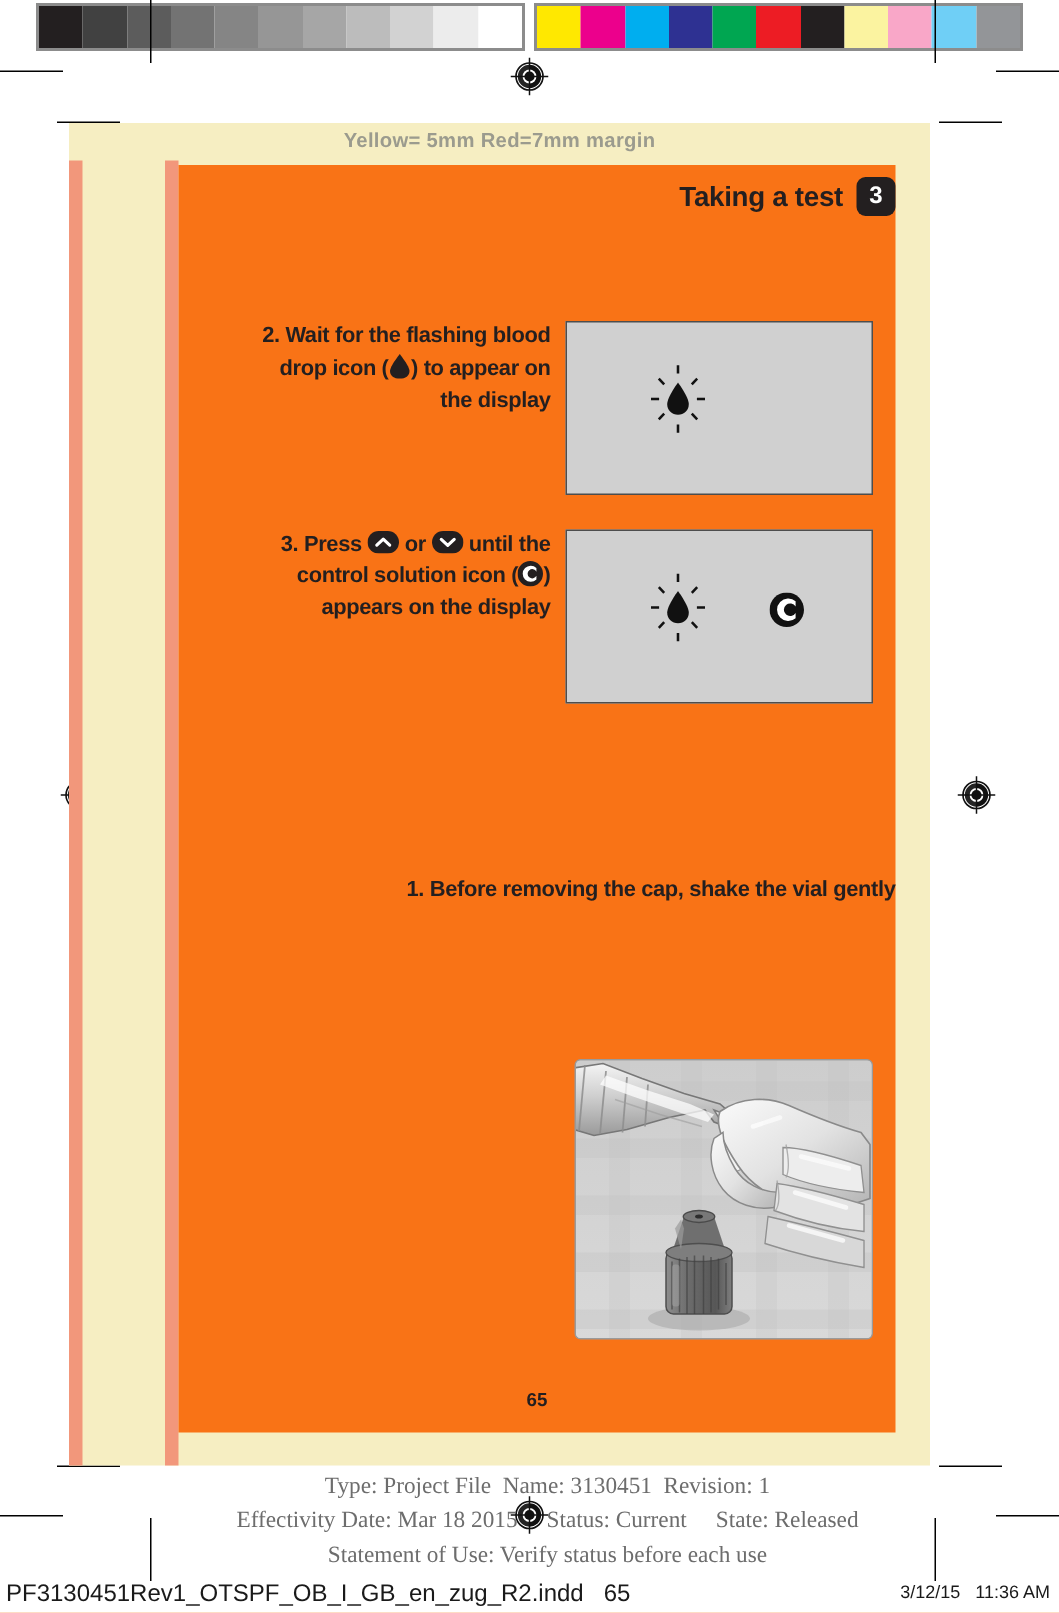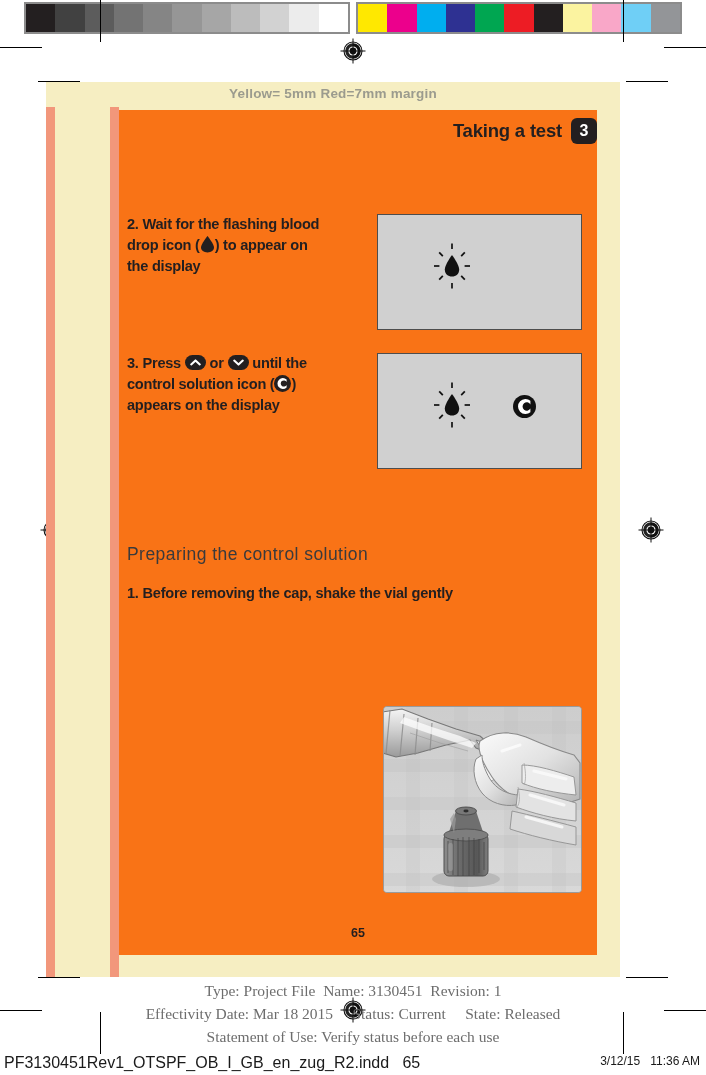"Yellow= 5mm Red=7mm margin" #root { padding-left: none -> 12px }
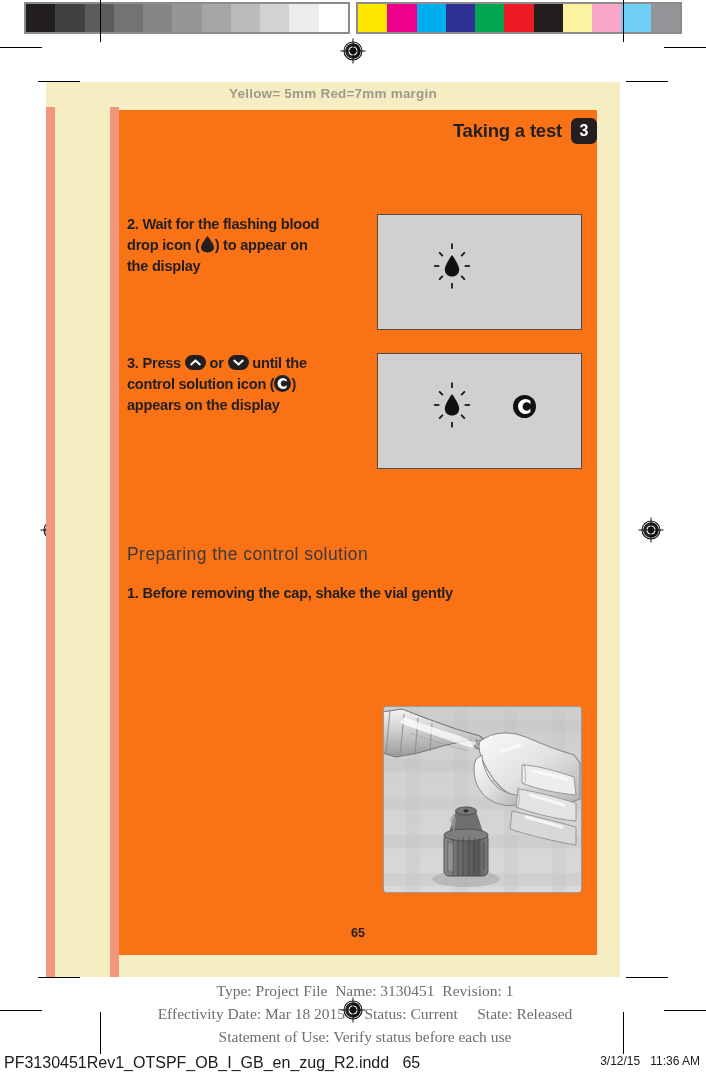"2. Wait for the flashing" .step { text-align: none -> right }
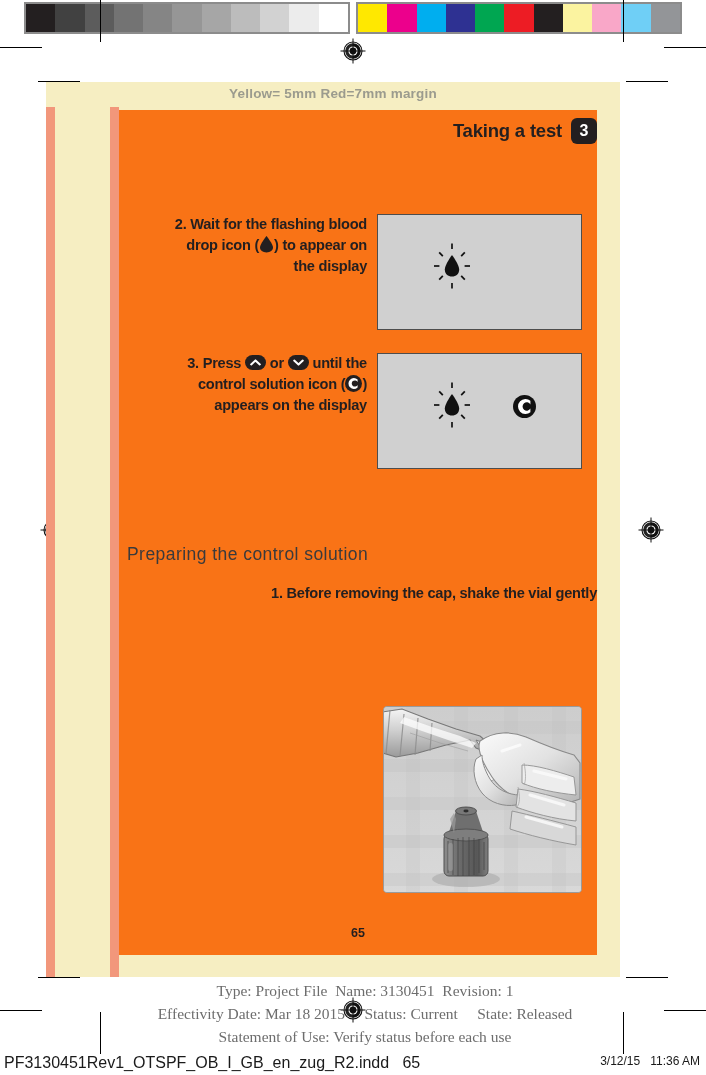"Preparing the control solution" div { html: <div>Preparing the control solution</div> -> none }
